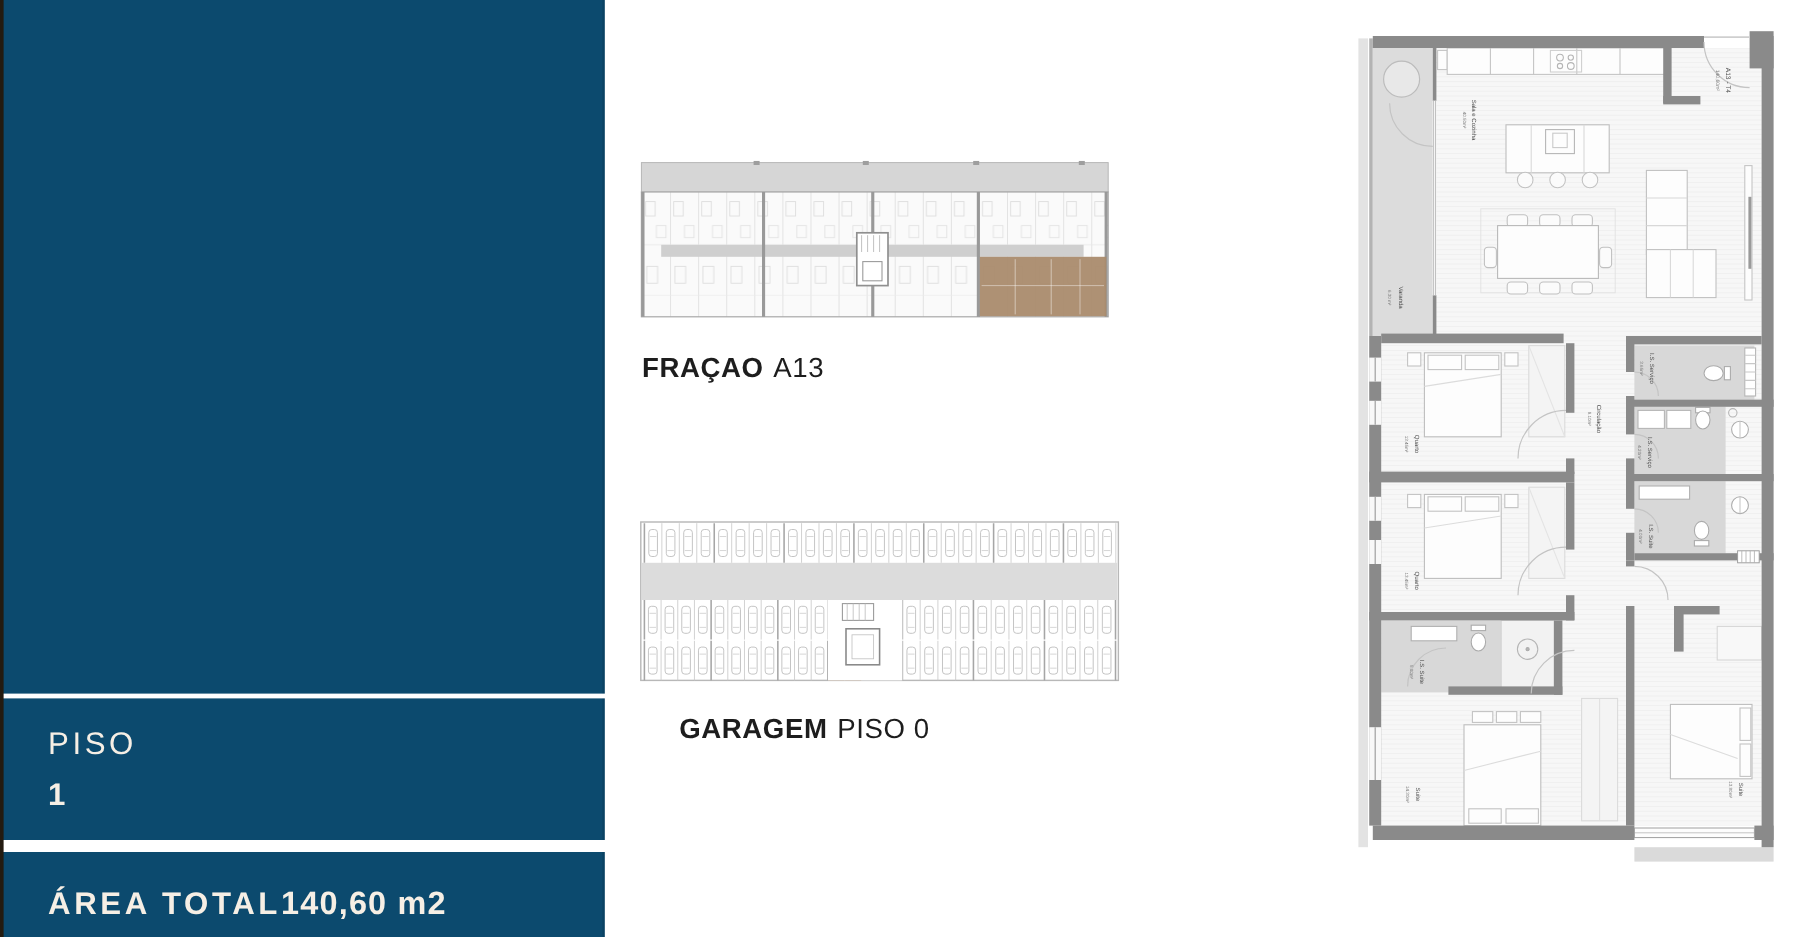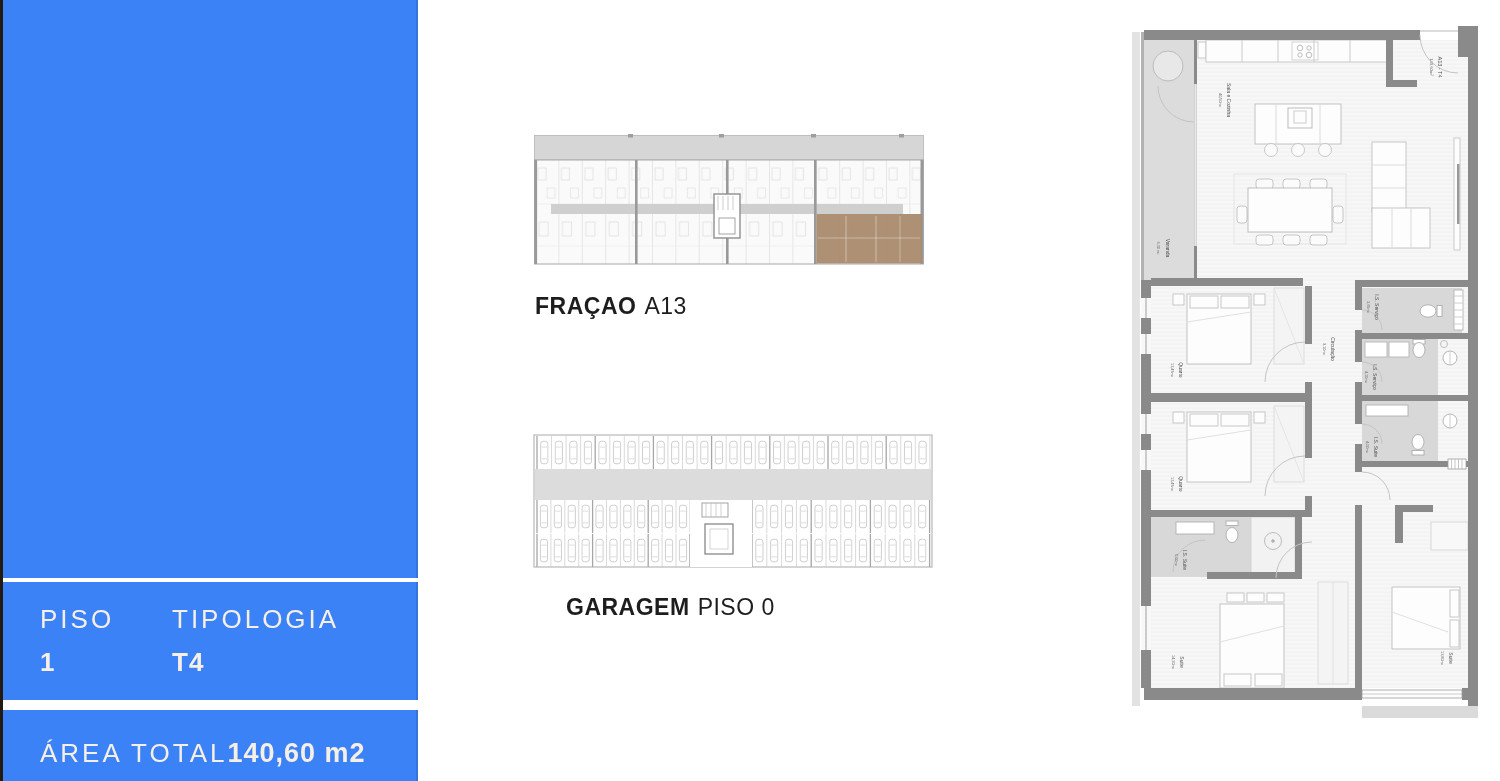"PISO" .panel { background: #3b82f6 -> #0c4a6e; width: 418px -> 504px }
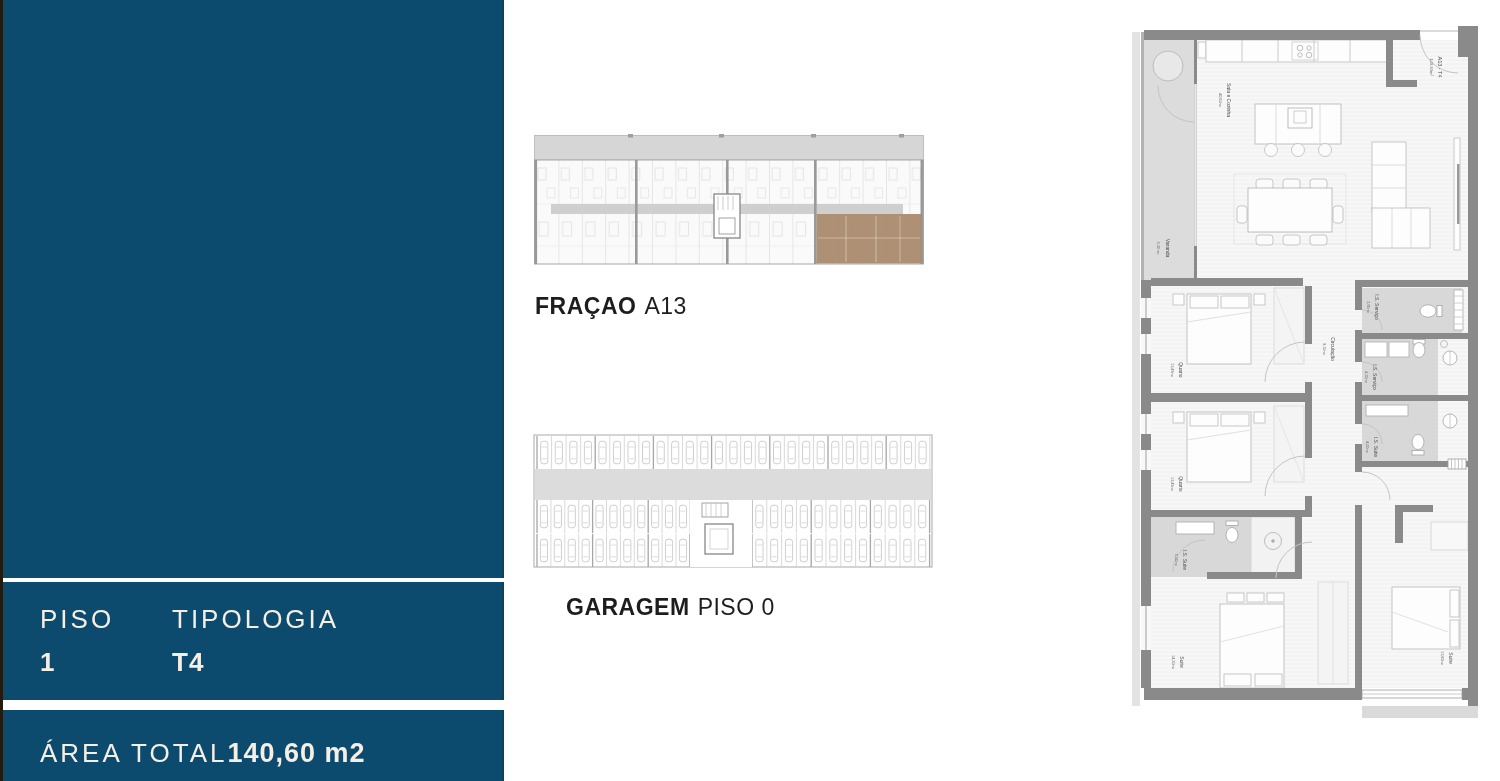"TIPOLOGIA" div.info-col { html: <div> <div>TIPOLOGIA</div> <div>T4</div> </div> -> none }
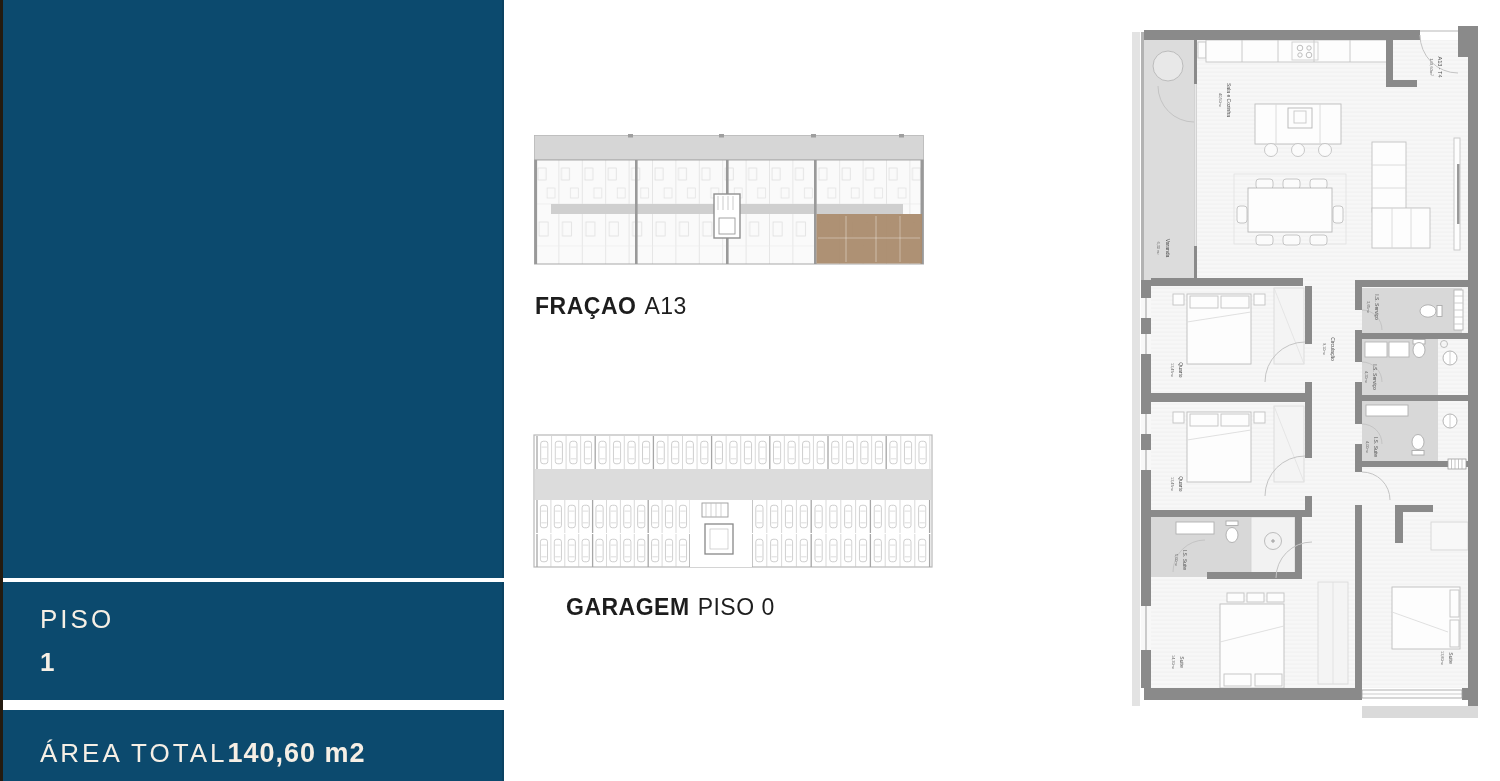"ÁREA TOTAL" .area-row .lbl { font-weight: 400 -> 700 }
